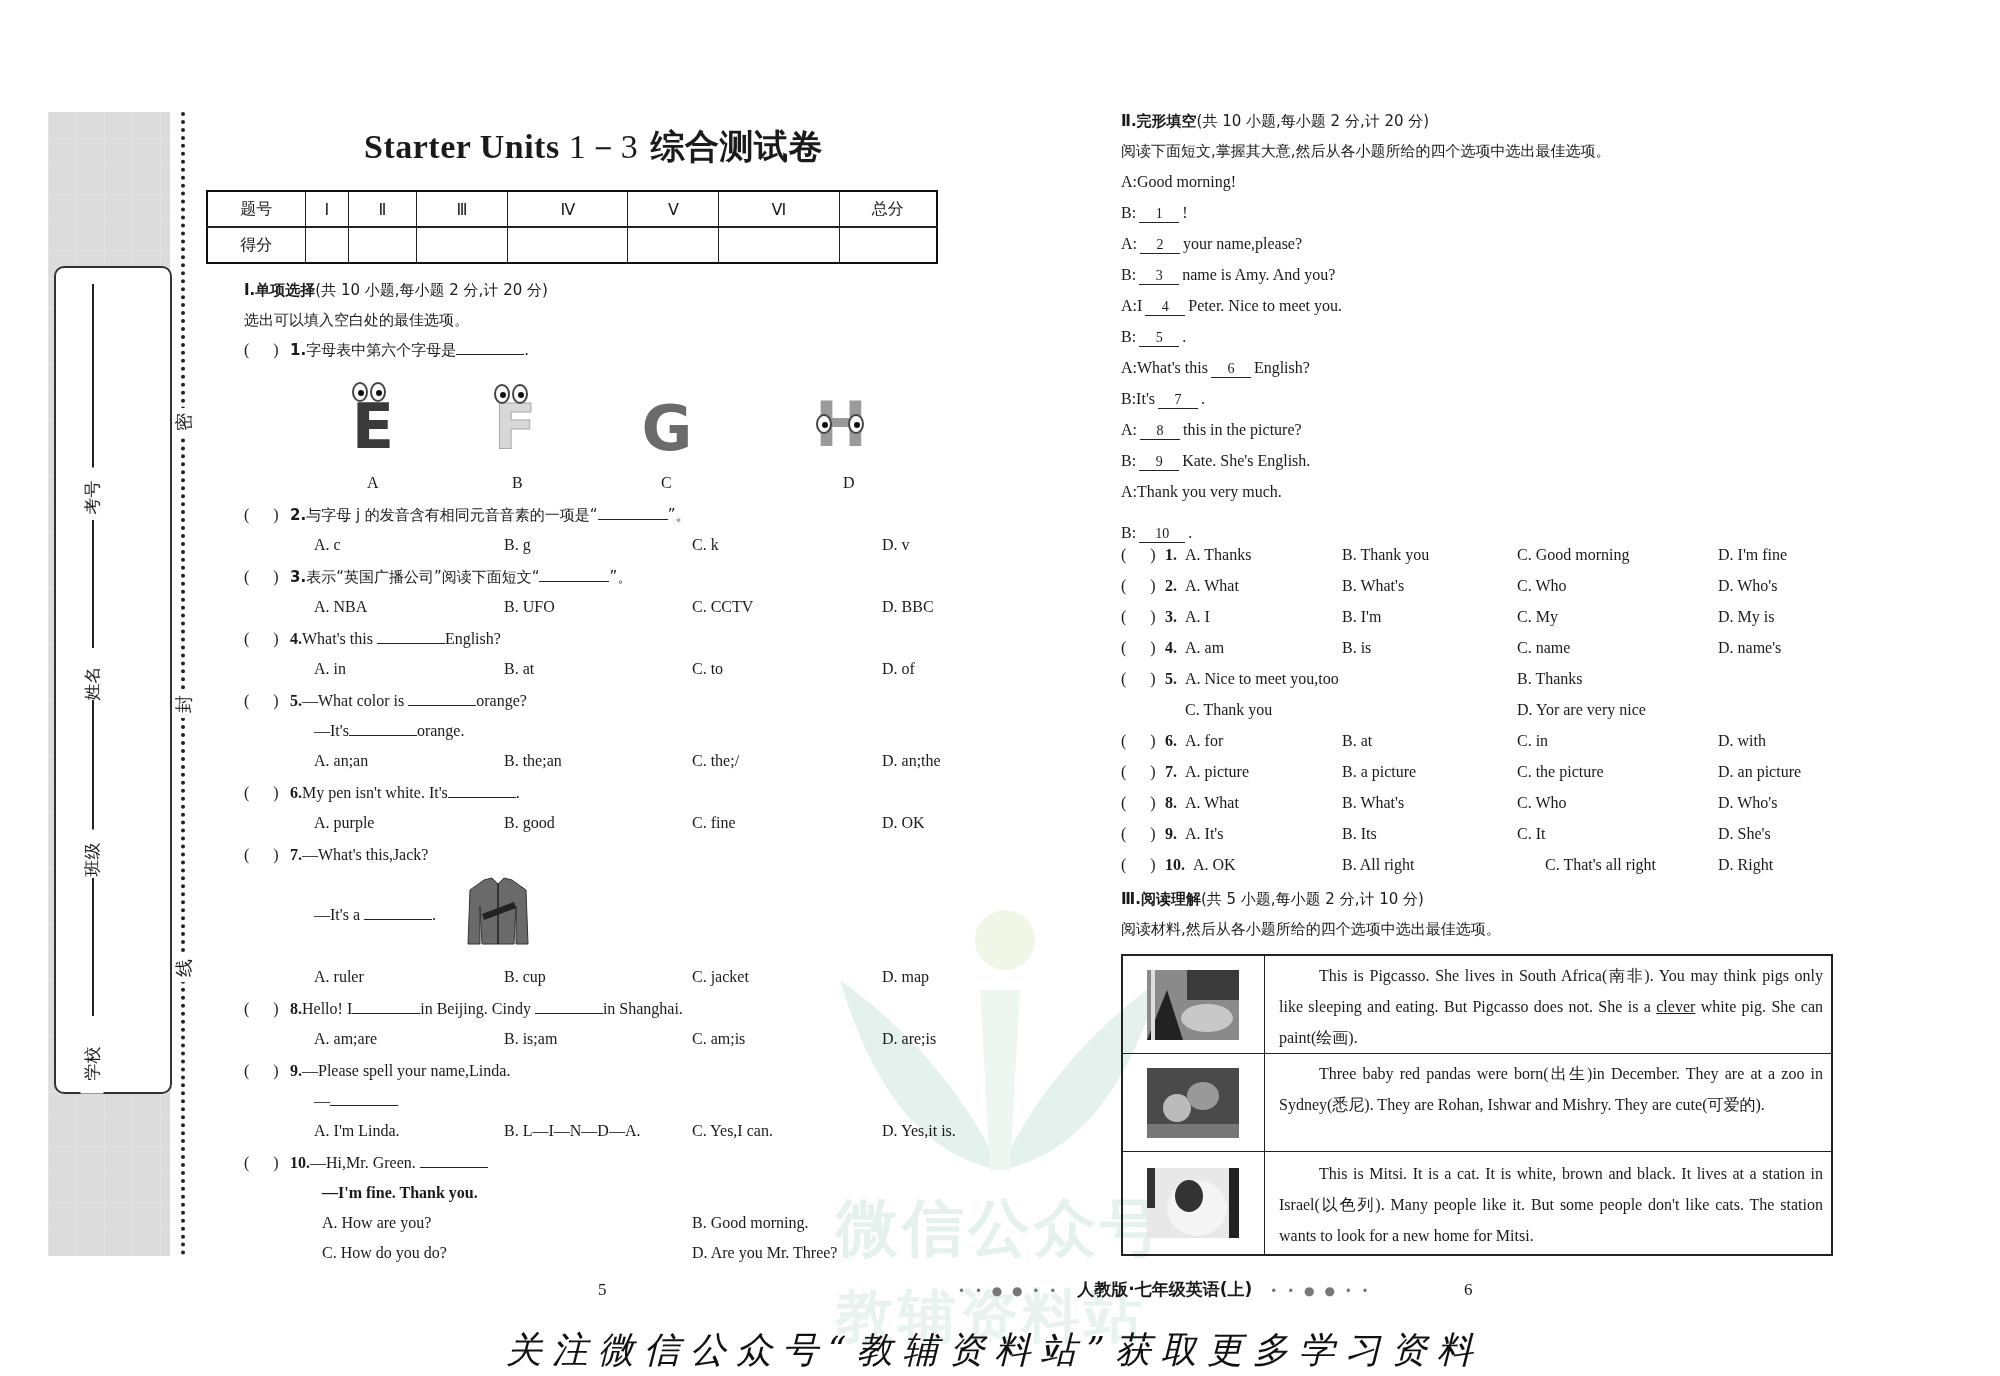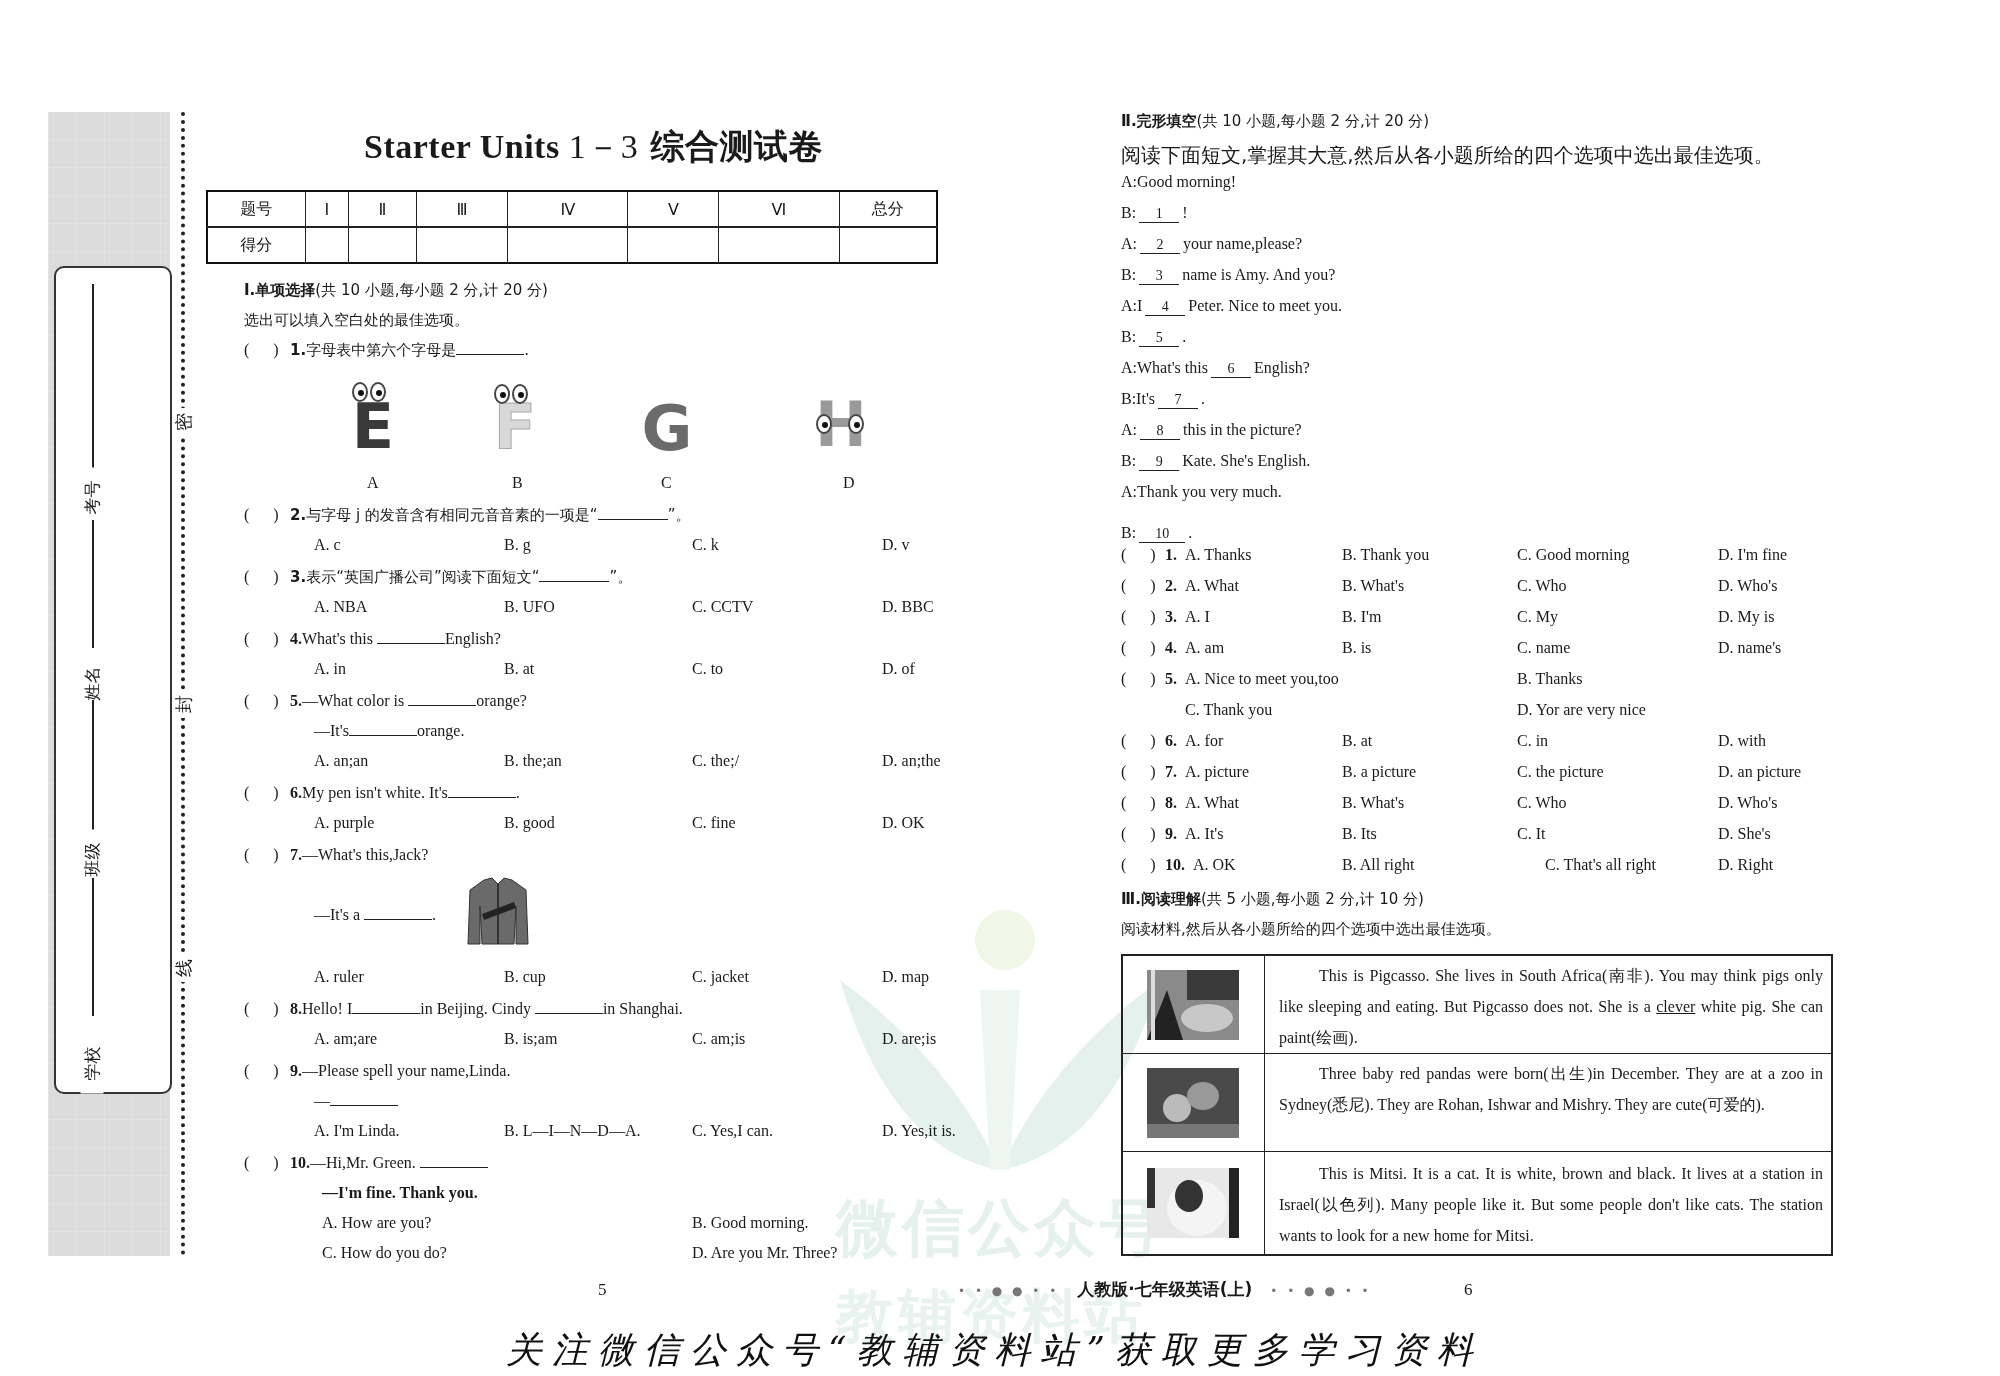"阅读下面短文,掌握其大意,然后从各小题所给的四个选项中选出最佳选项。" div.txt { font-size: 20px -> 15px }
